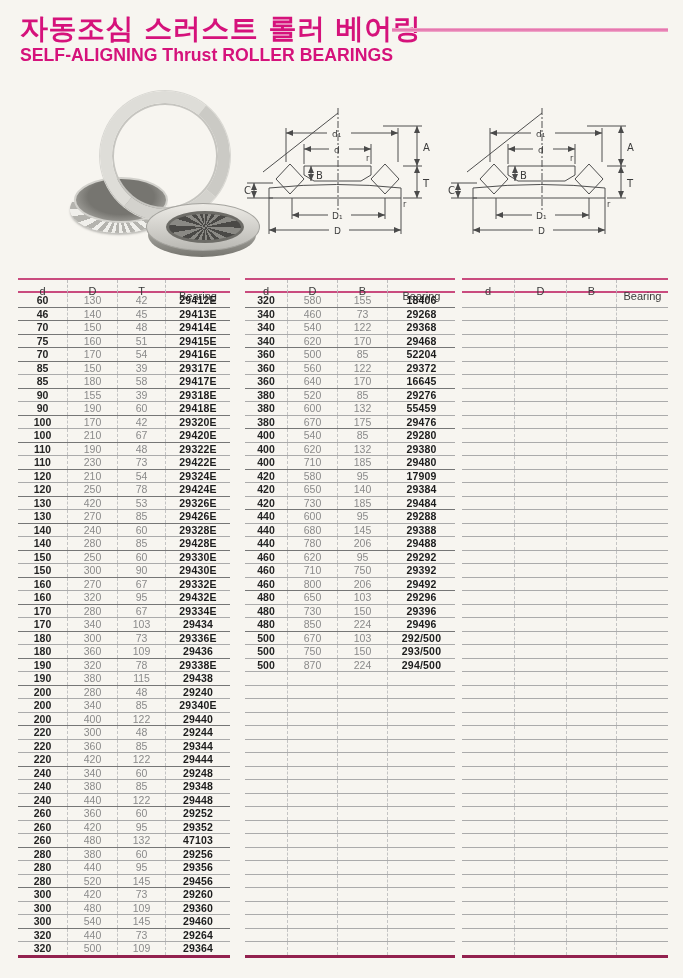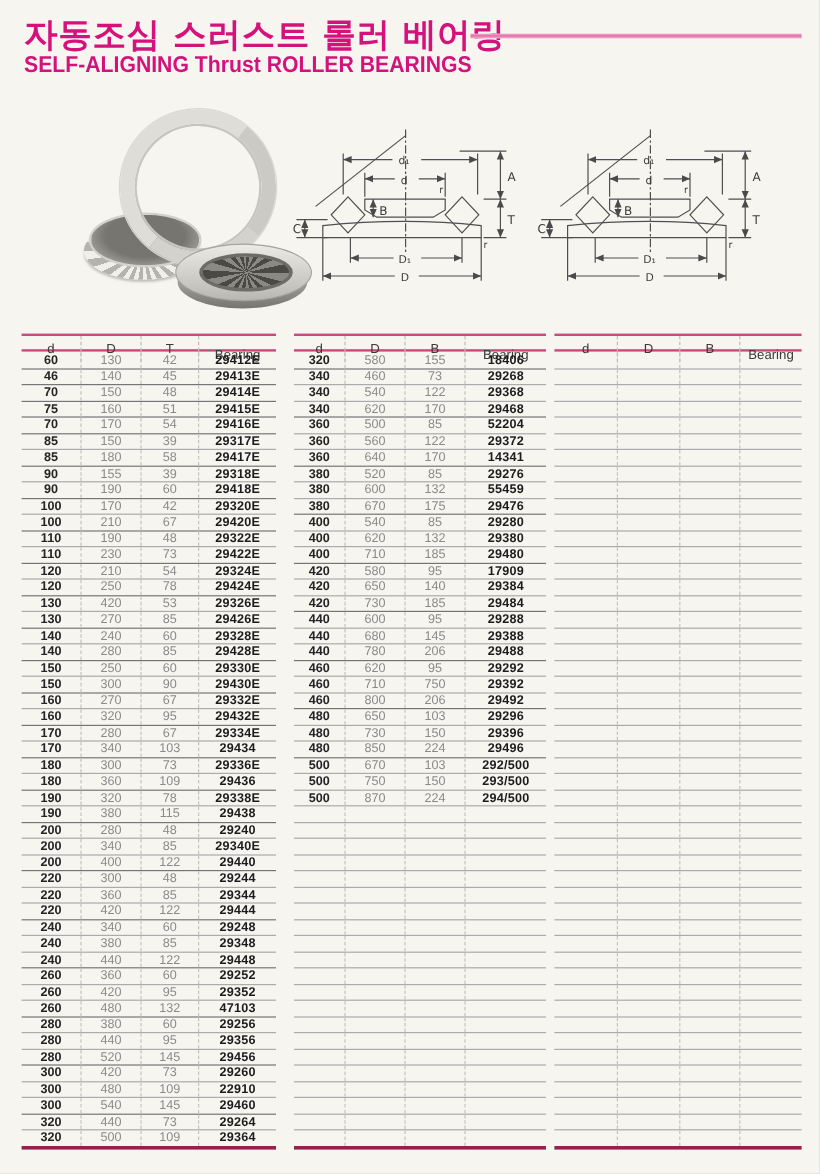"14341" div.td { text: 14341 -> 16645 }
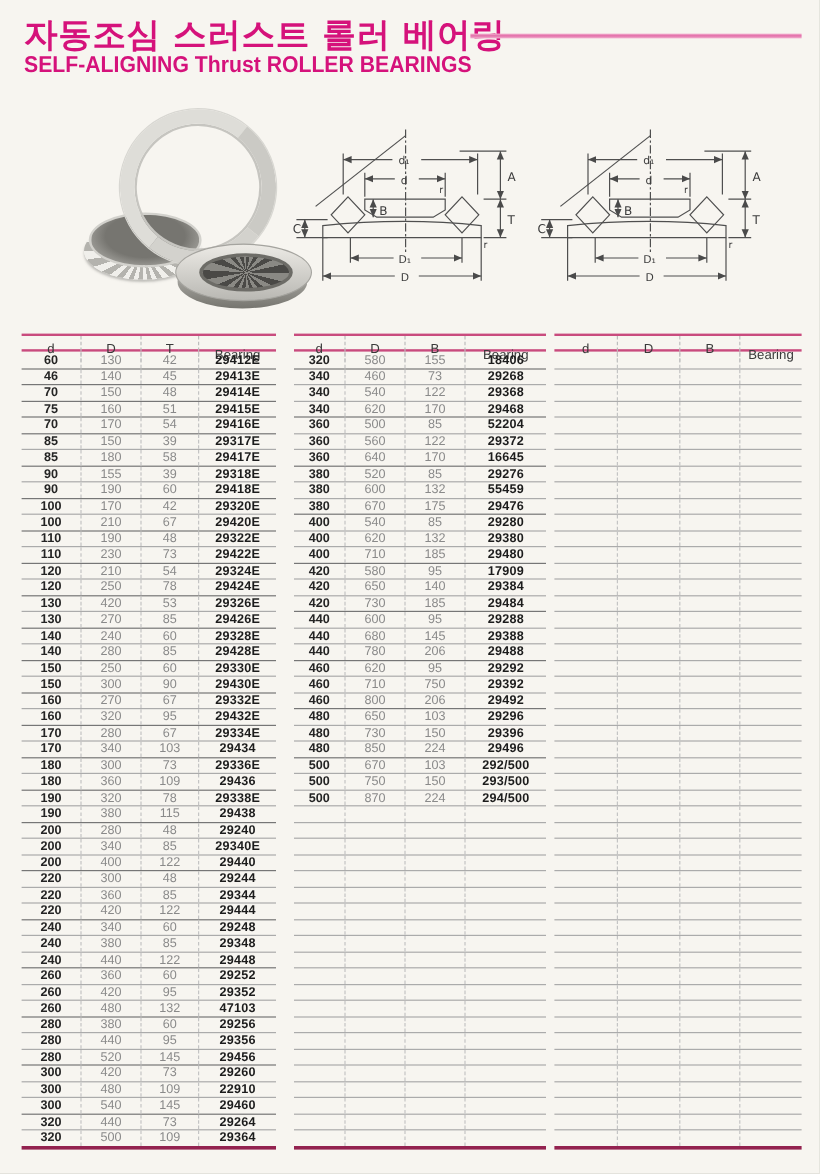"22910" div.td { text: 22910 -> 29360 }
